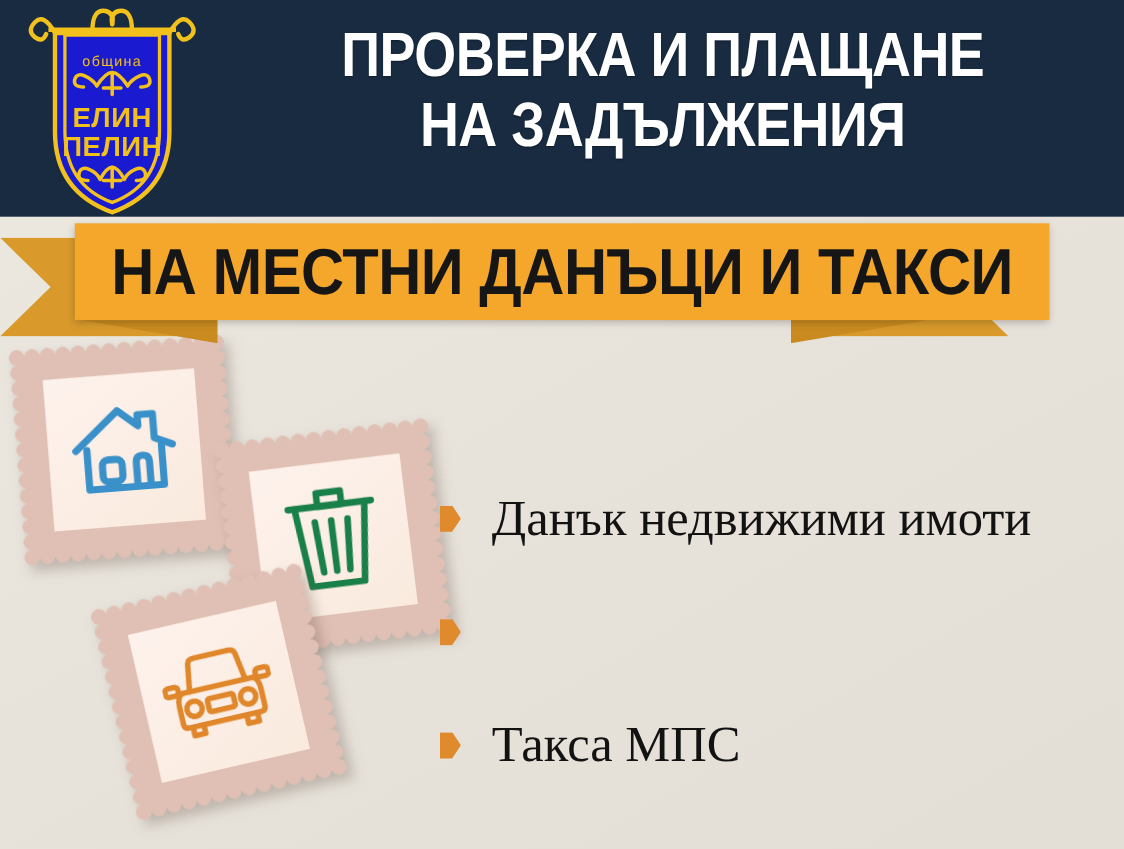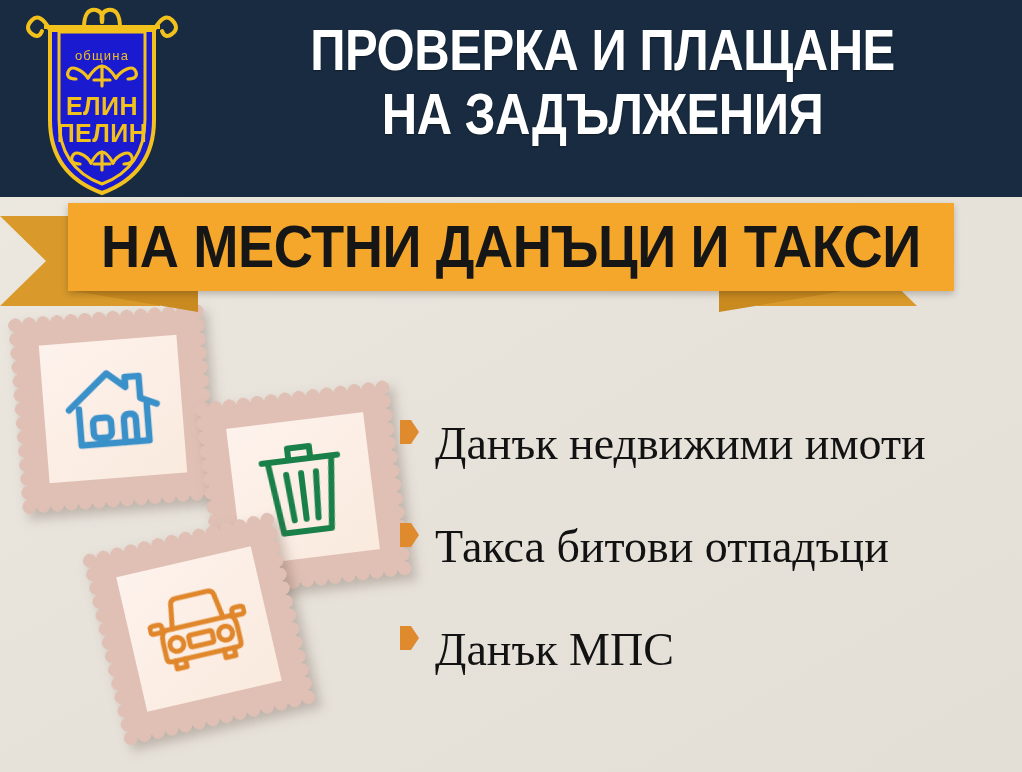"Данък недвижими имоти" .tax-item { align-items: none -> center; gap: none -> 12px }
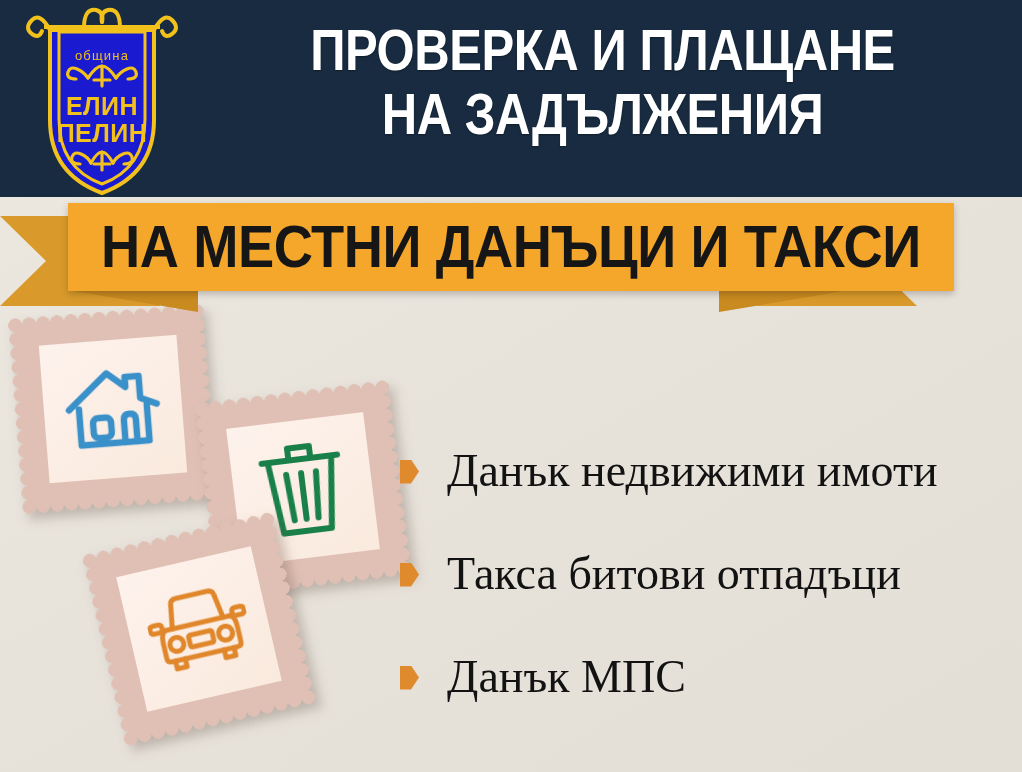"Такса битови отпадъци" span.tax-label { html: <span>Такса битови отпадъци</span> -> none }
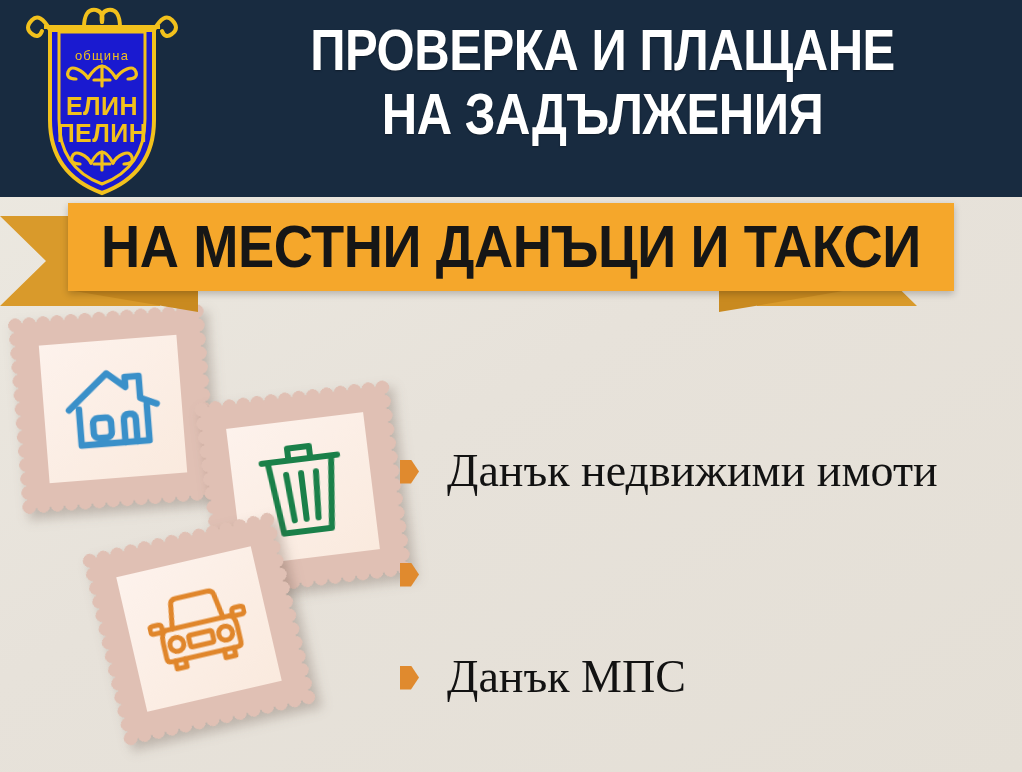"Данък МПС" span.tax-label { text: Данък -> Такса }
